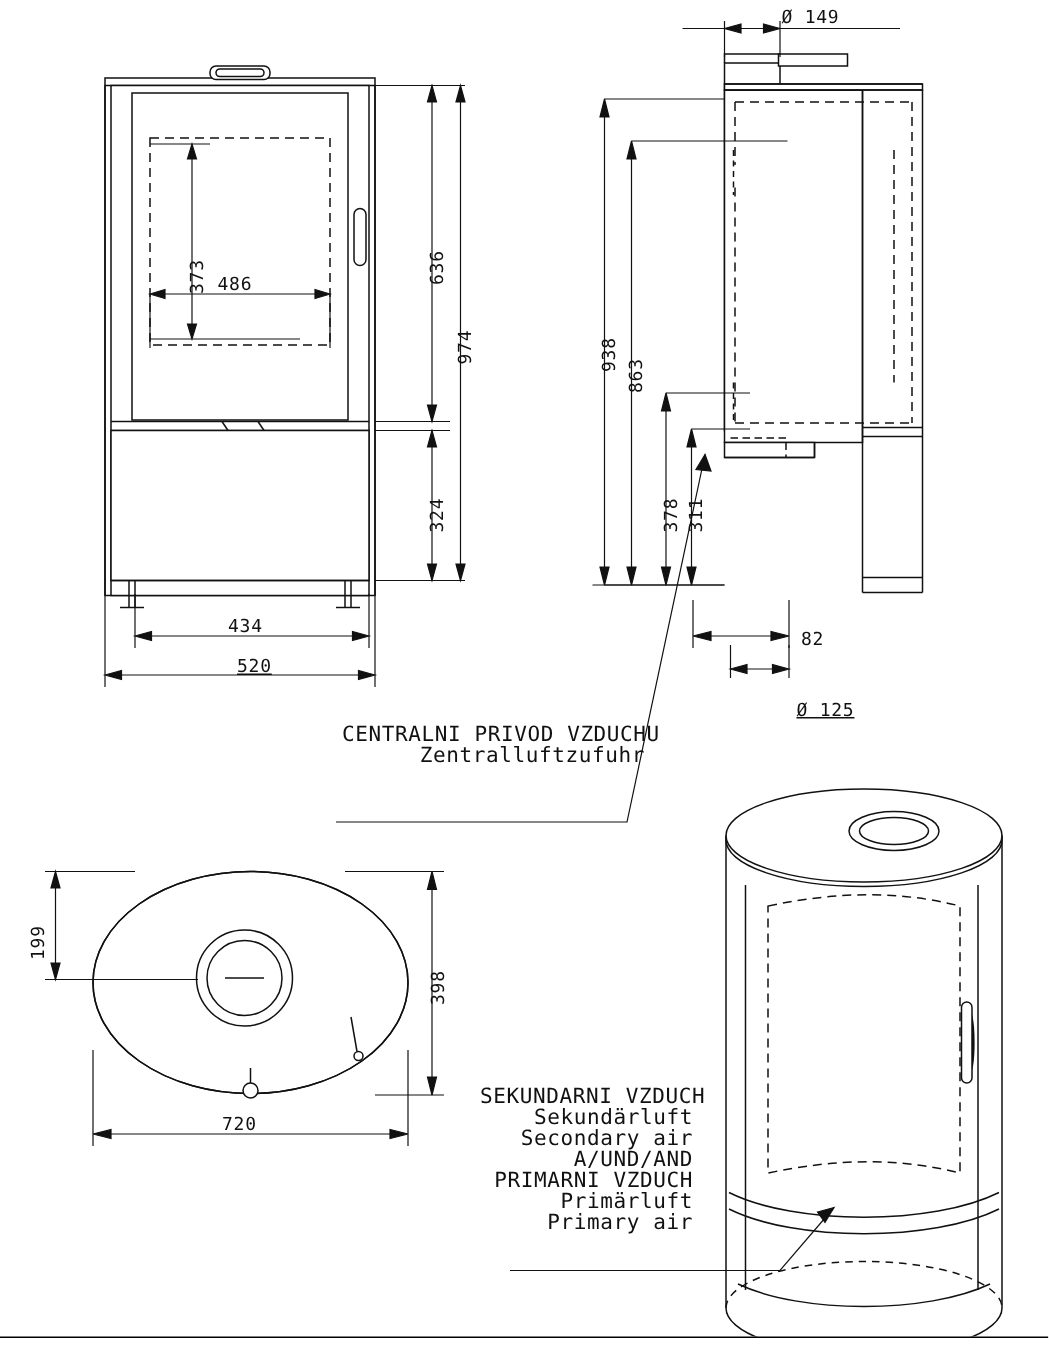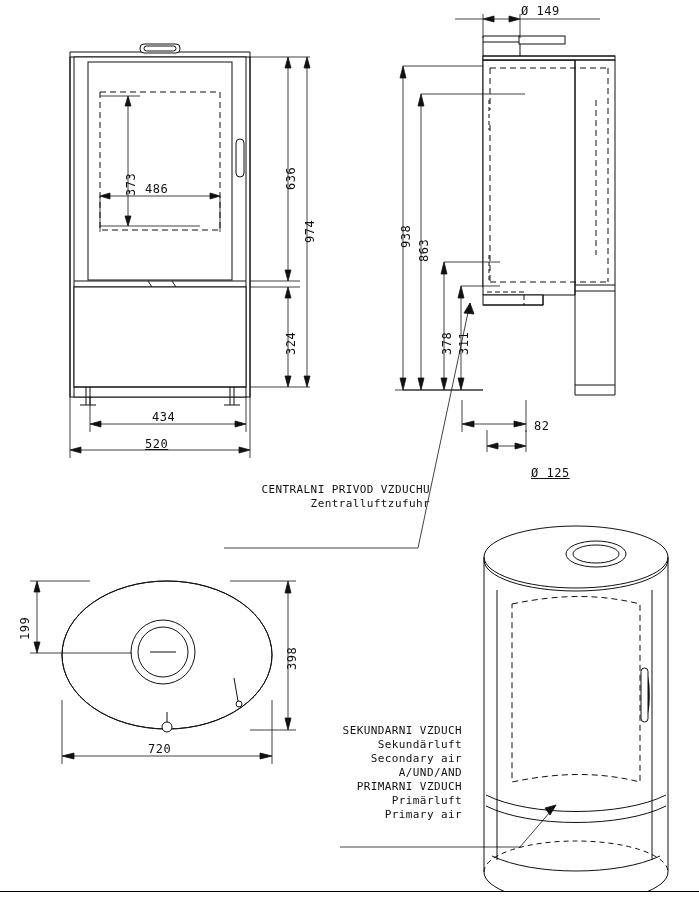"520" div.dim-text { left: 145px -> 158px }
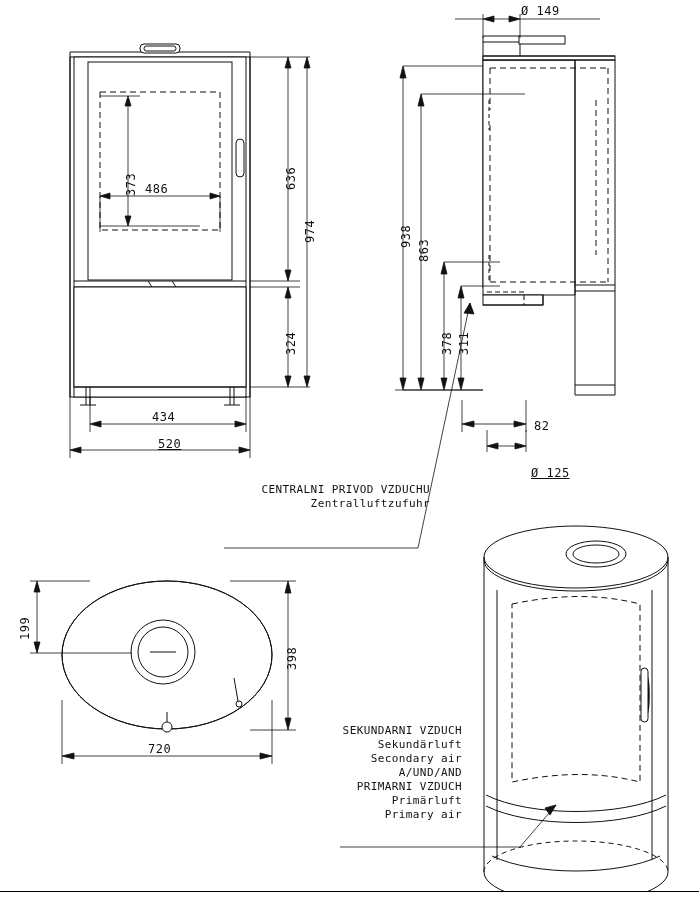"CENTRALNI PRIVOD VZDUCHU" .note { font-size: 11px -> 14px }
